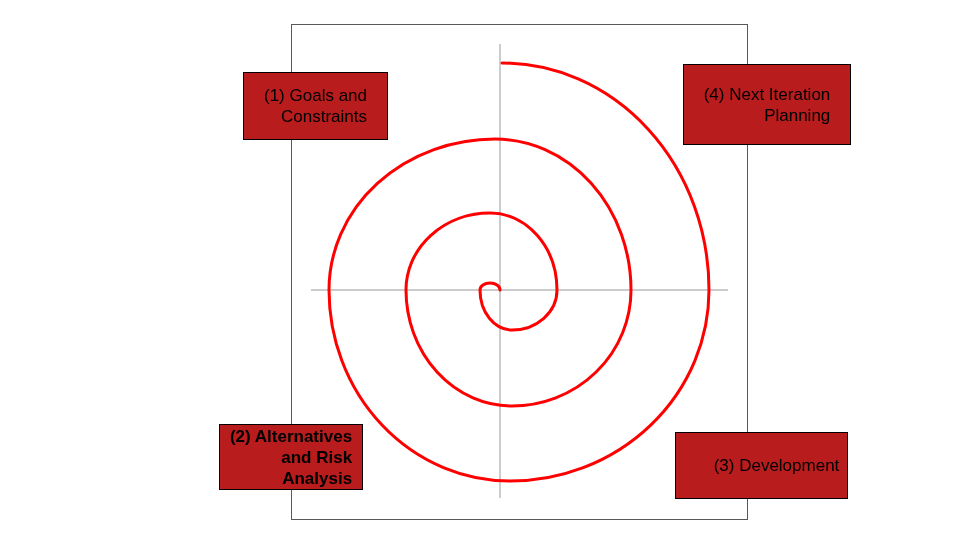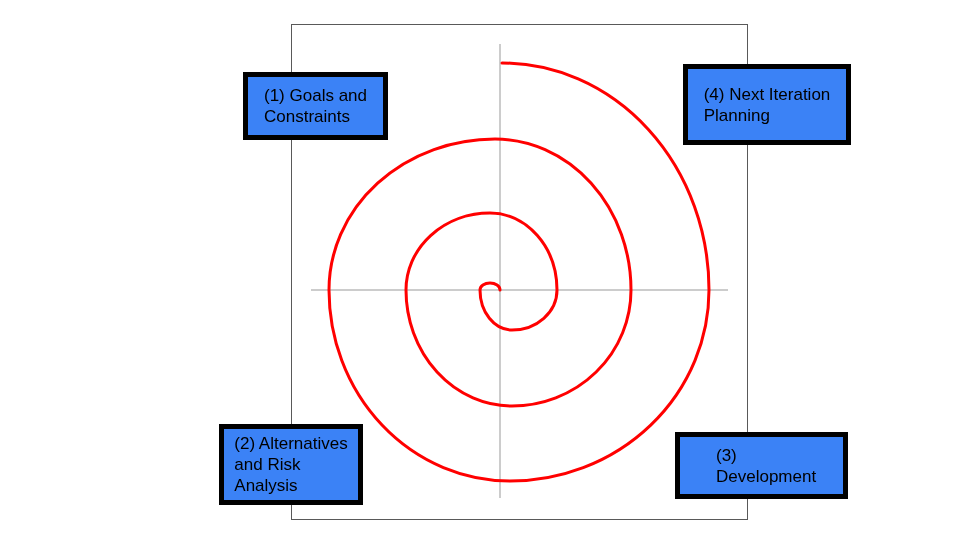"(1) Goals and" .label-box { background: #3b82f6 -> #b91c1c; border: 5px solid #22c55e -> 1px solid #22c55e; text-align: left -> right }
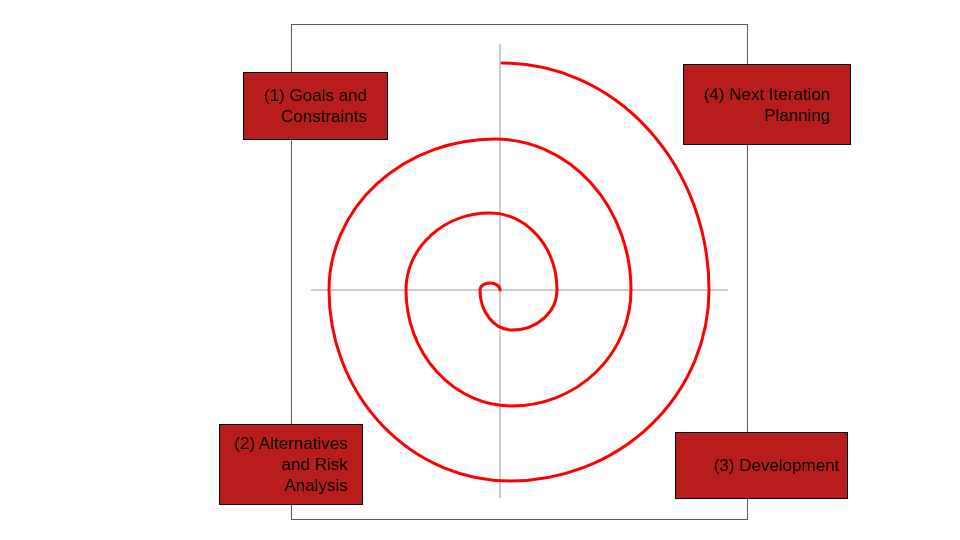"(2) Alternatives" div.label-box { font-weight: none -> bold; height: 81px -> 66px }
